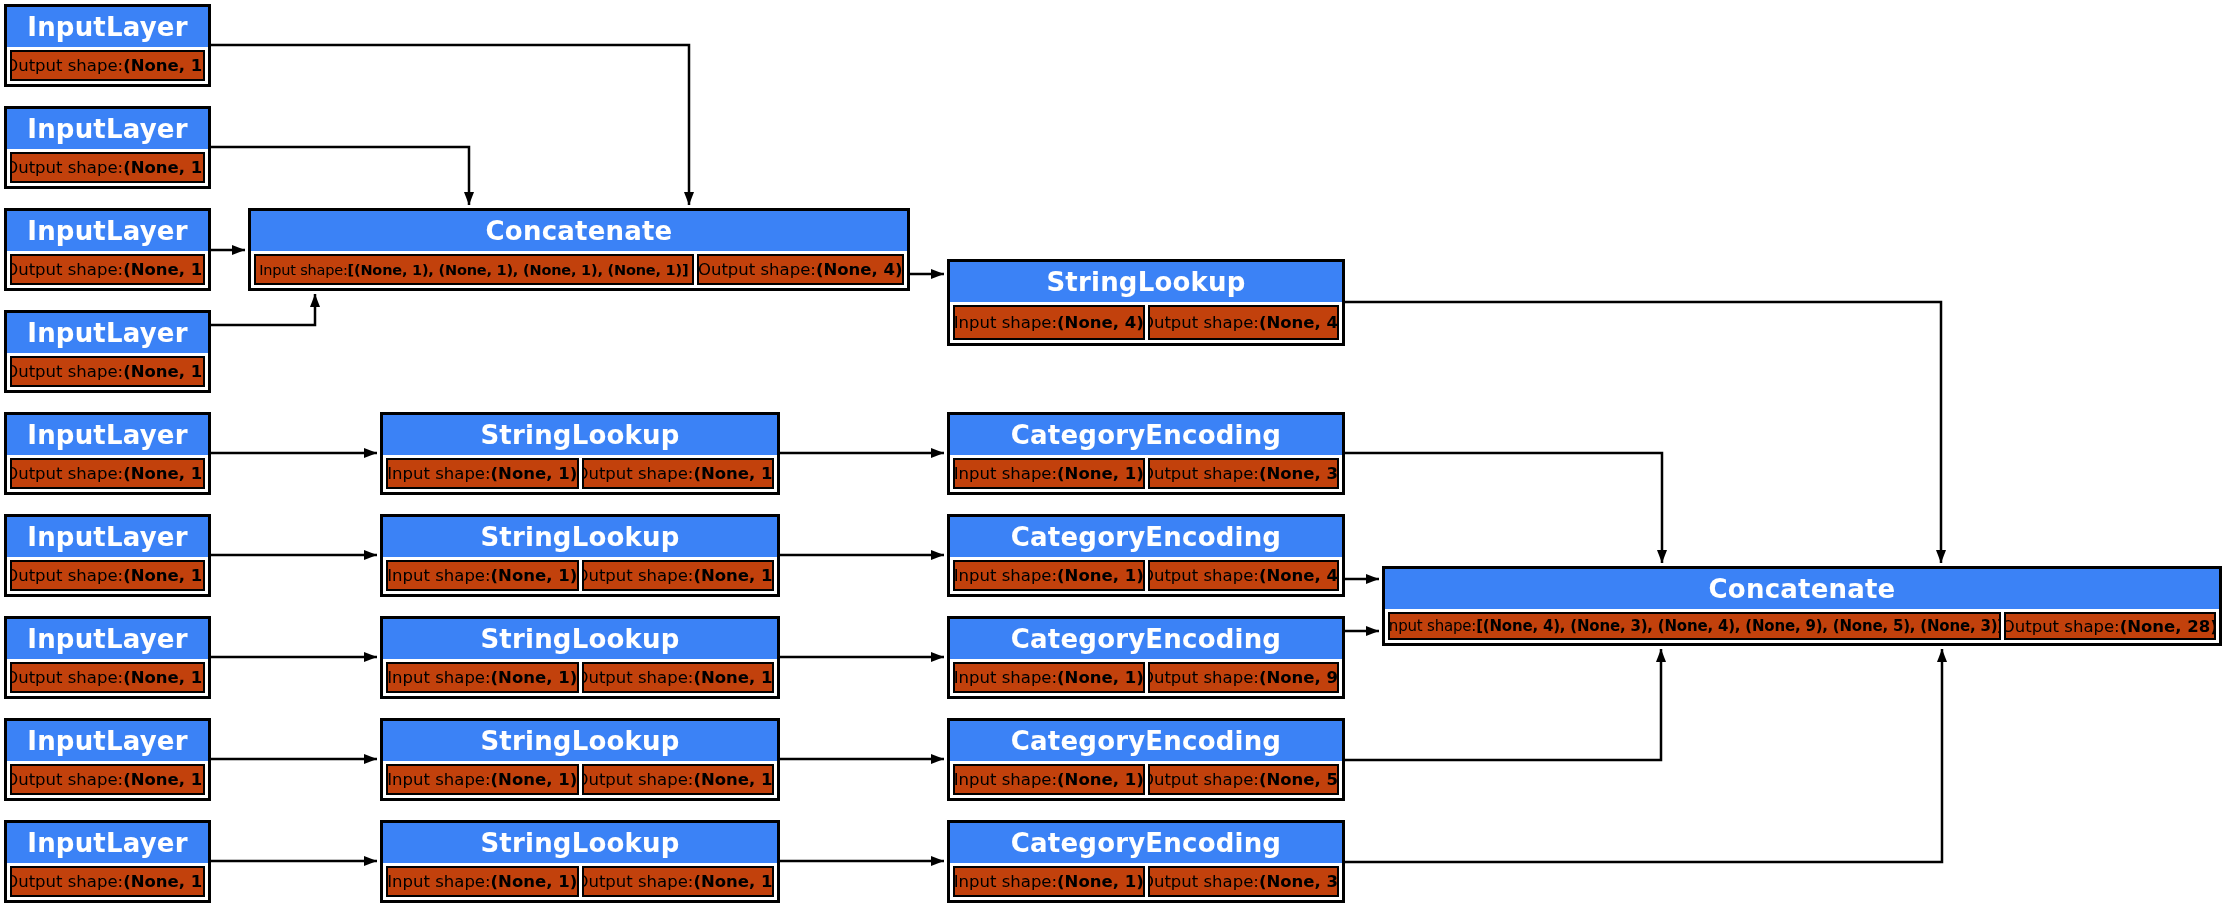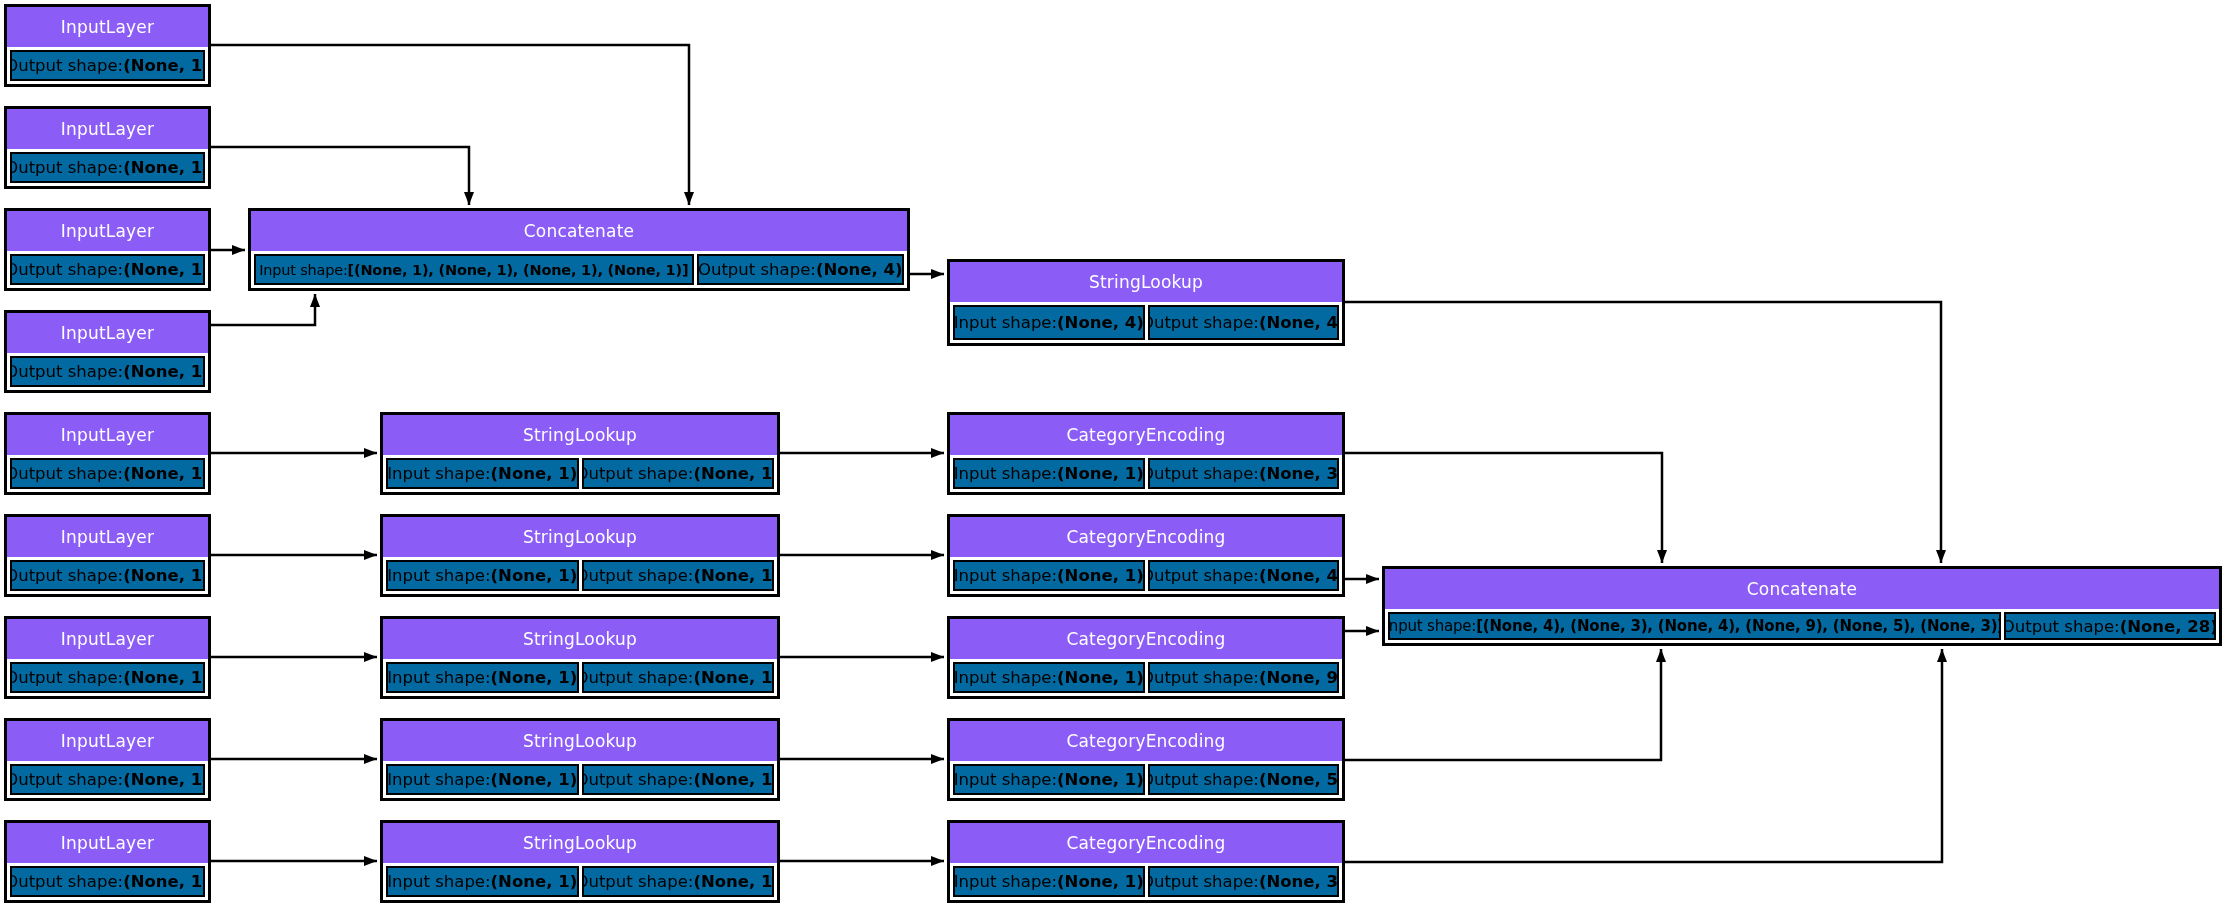"InputLayer" .hdr { background: #8b5cf6 -> #3b82f6; font-size: 17px -> 26px; font-weight: normal -> bold }
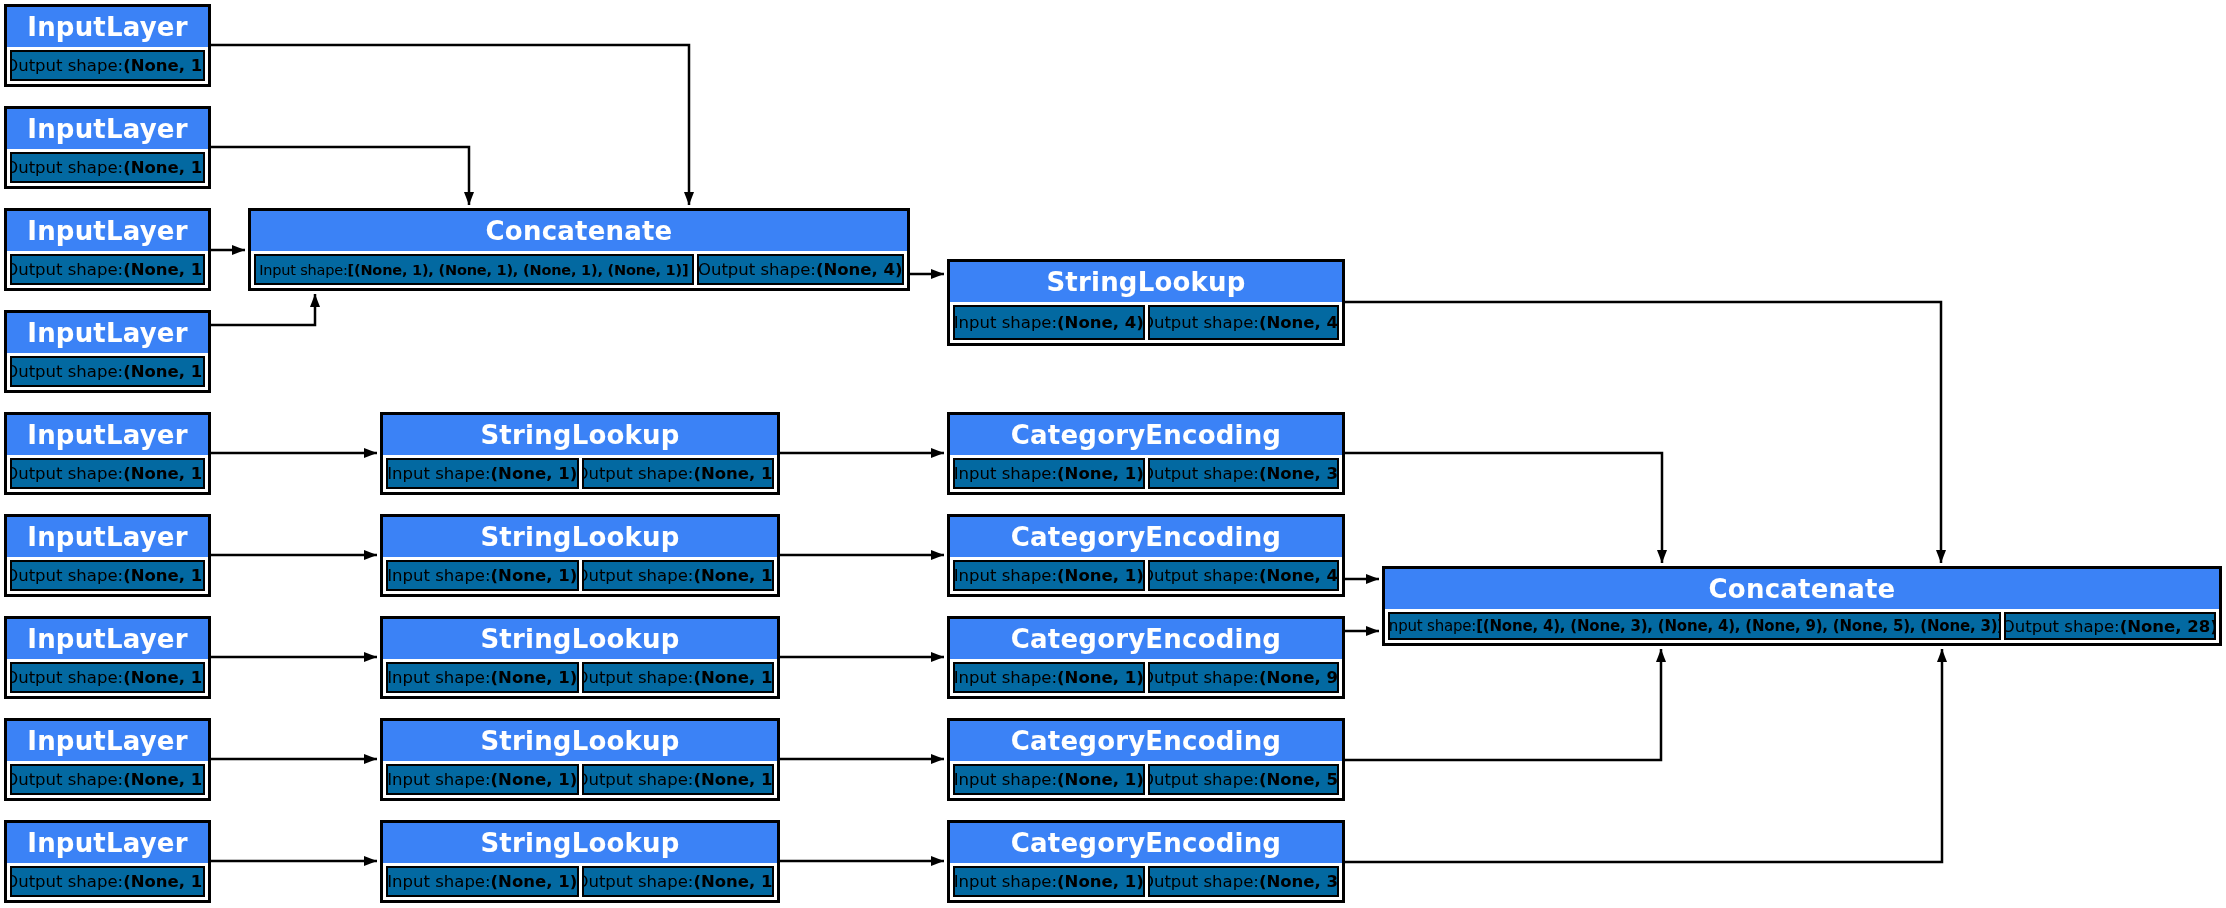"Output shape:" .cell { background: #0369a1 -> #c2410c }
